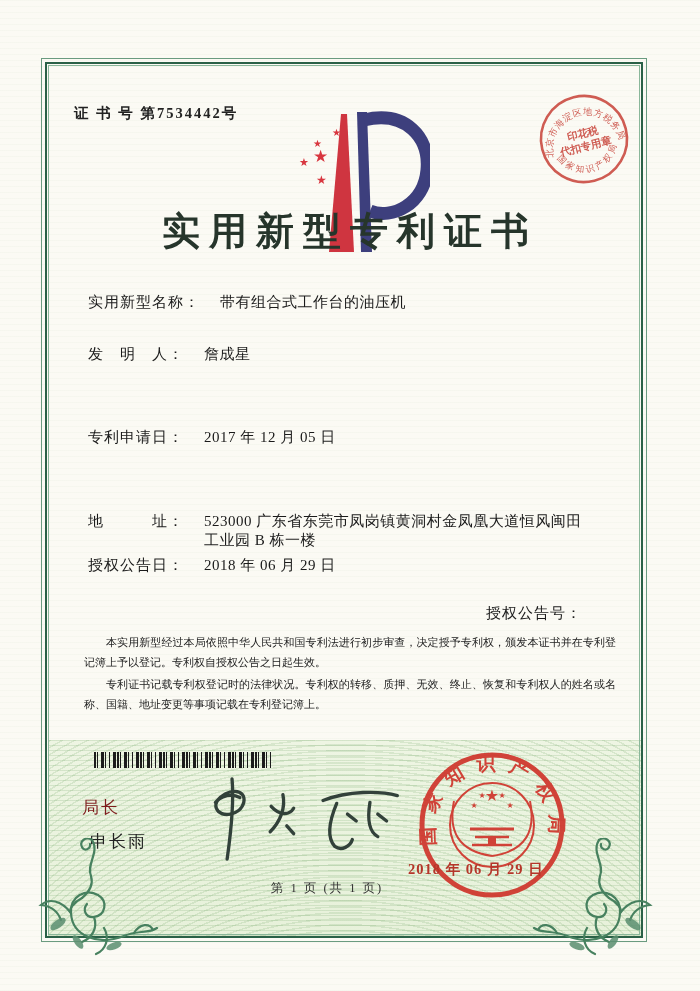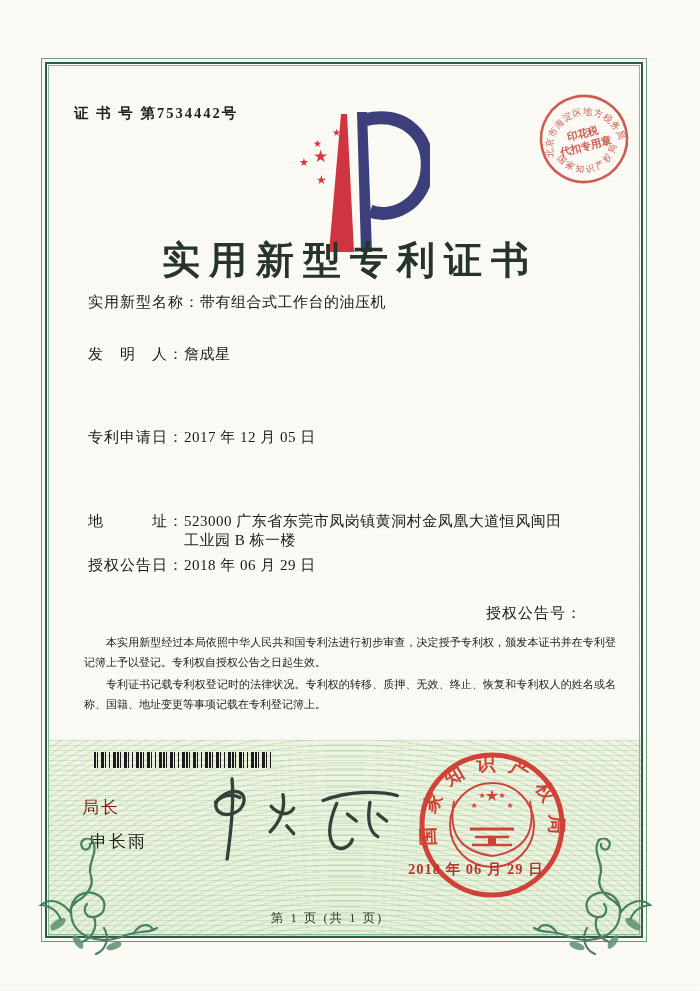"实用新型专利证书" .title { margin-top: 29px -> none }
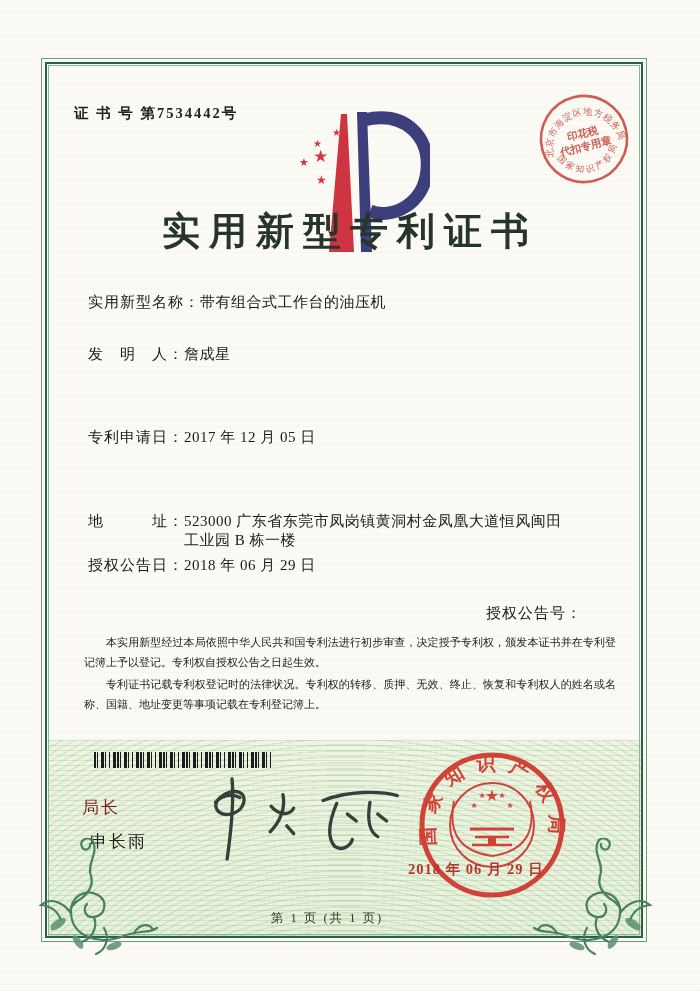"实用新型名称：" .field-row { gap: none -> 20px }
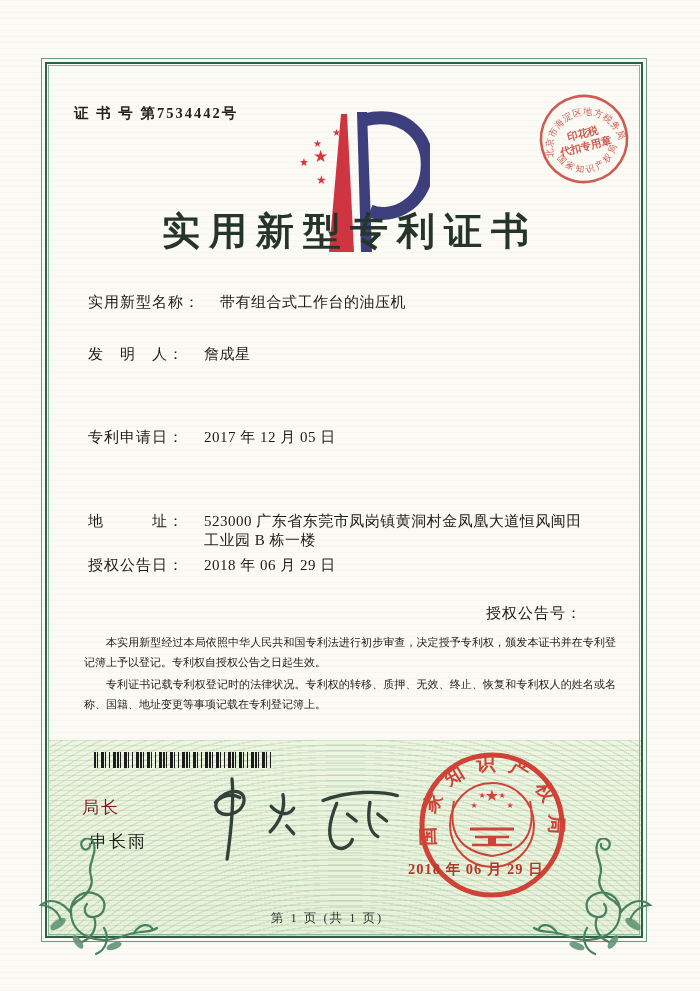"第 1 页 (共 1" .footer { top: 910px -> 880px }
